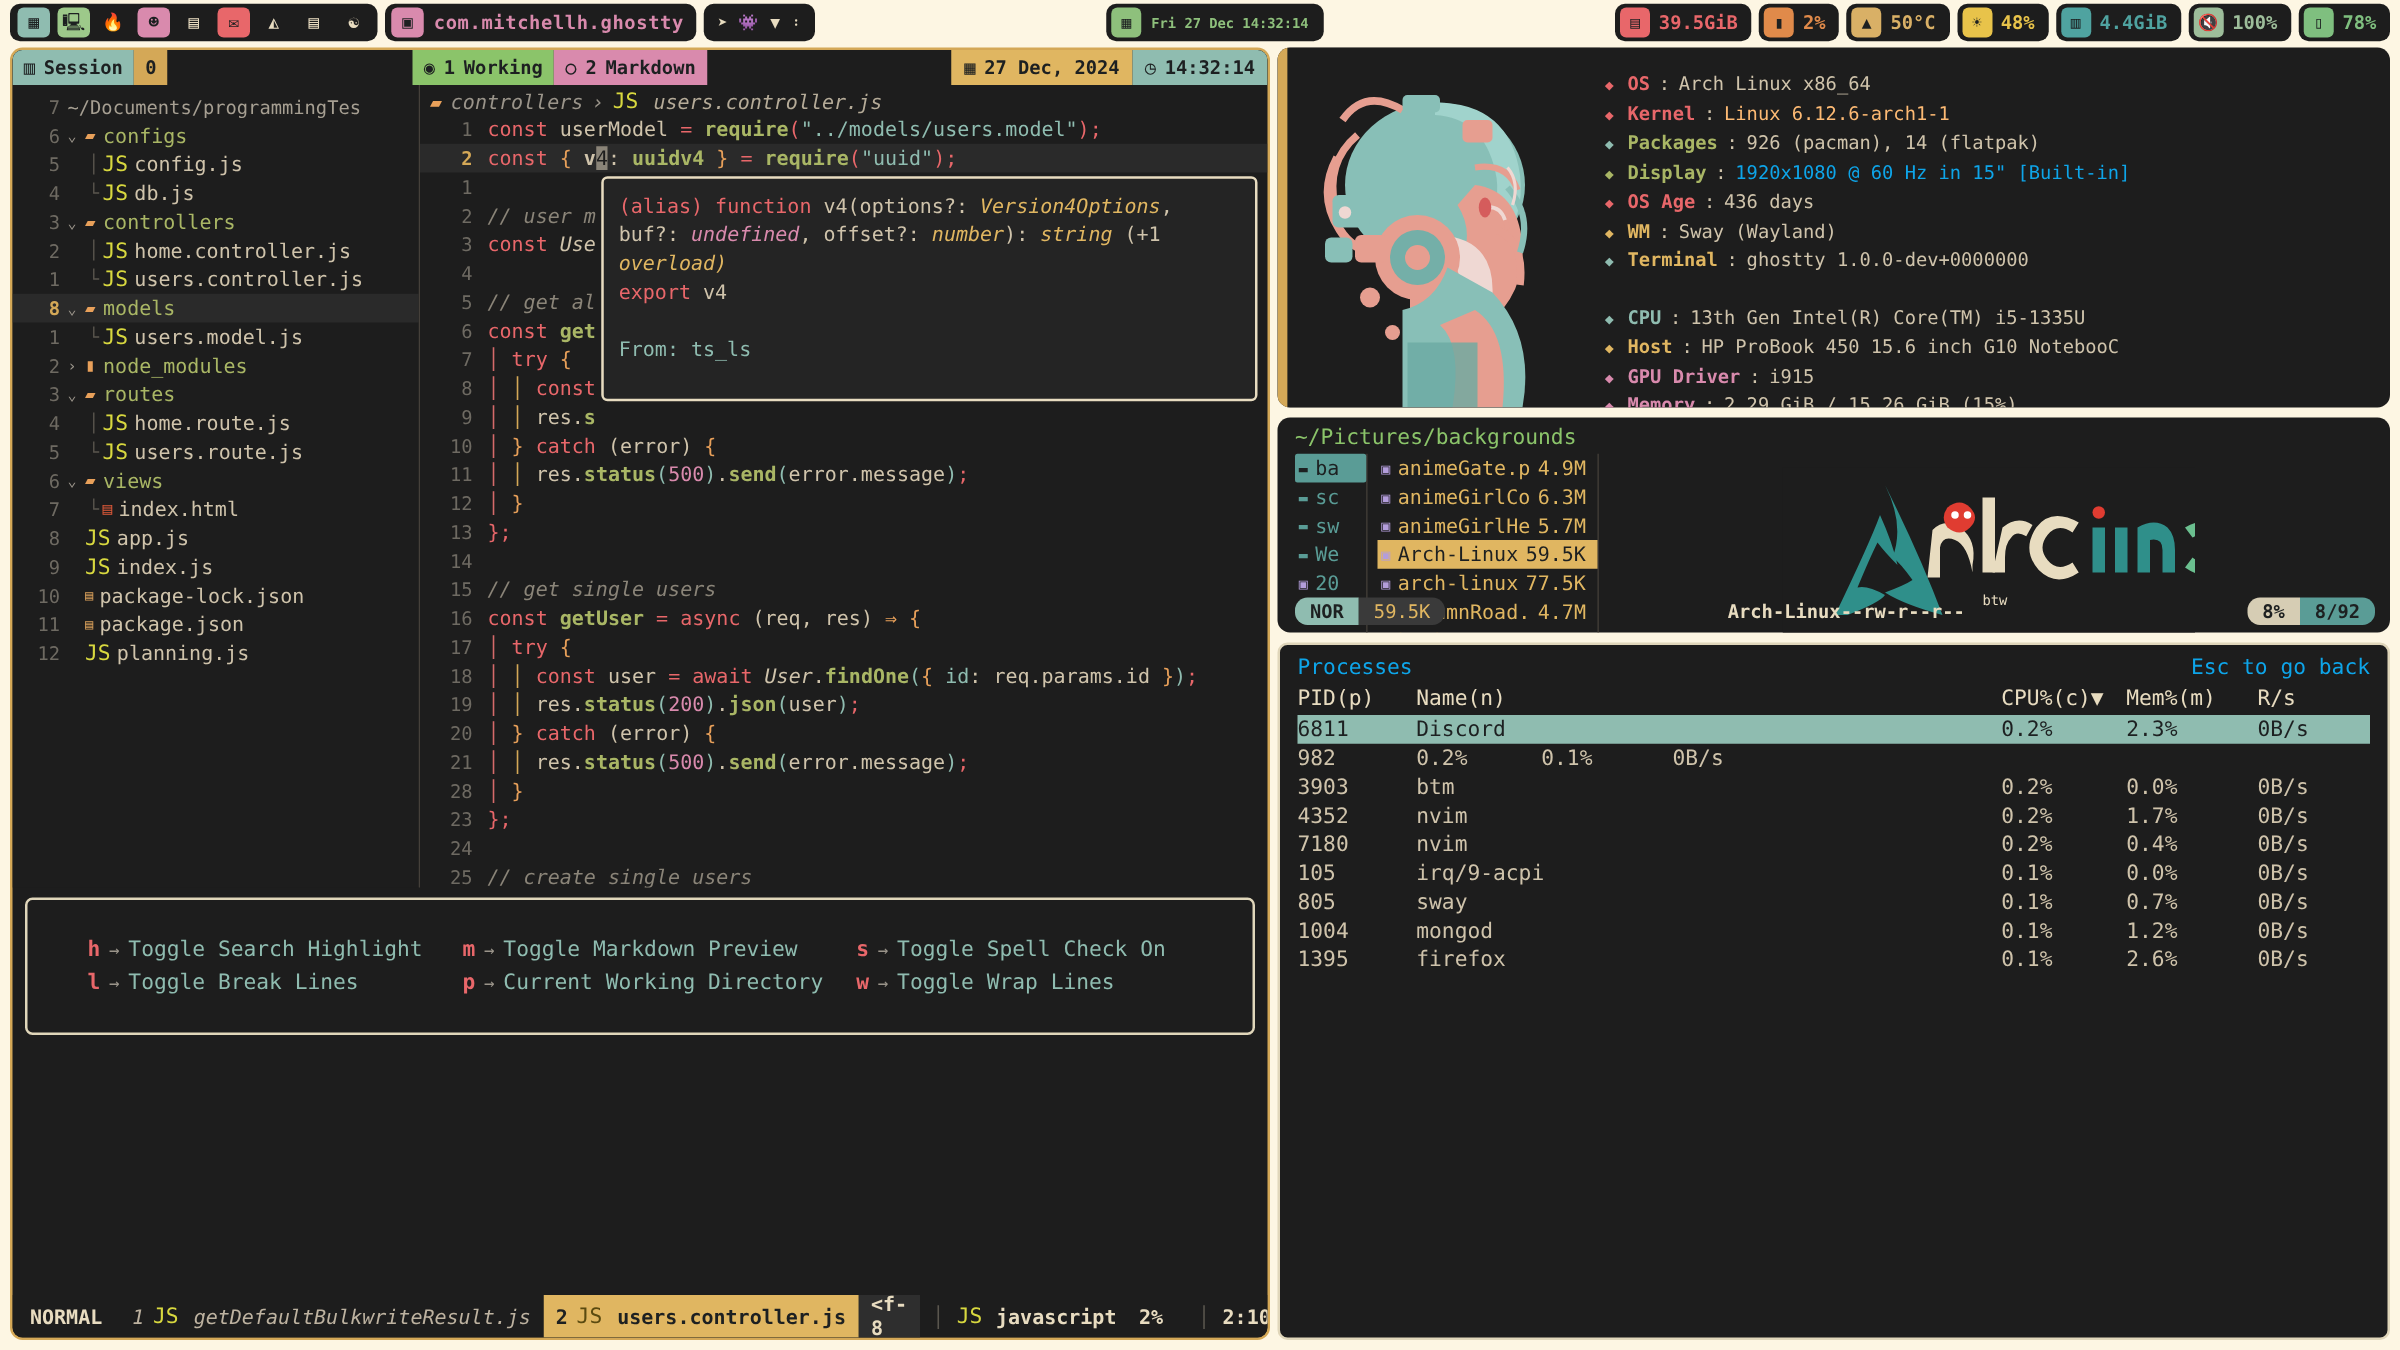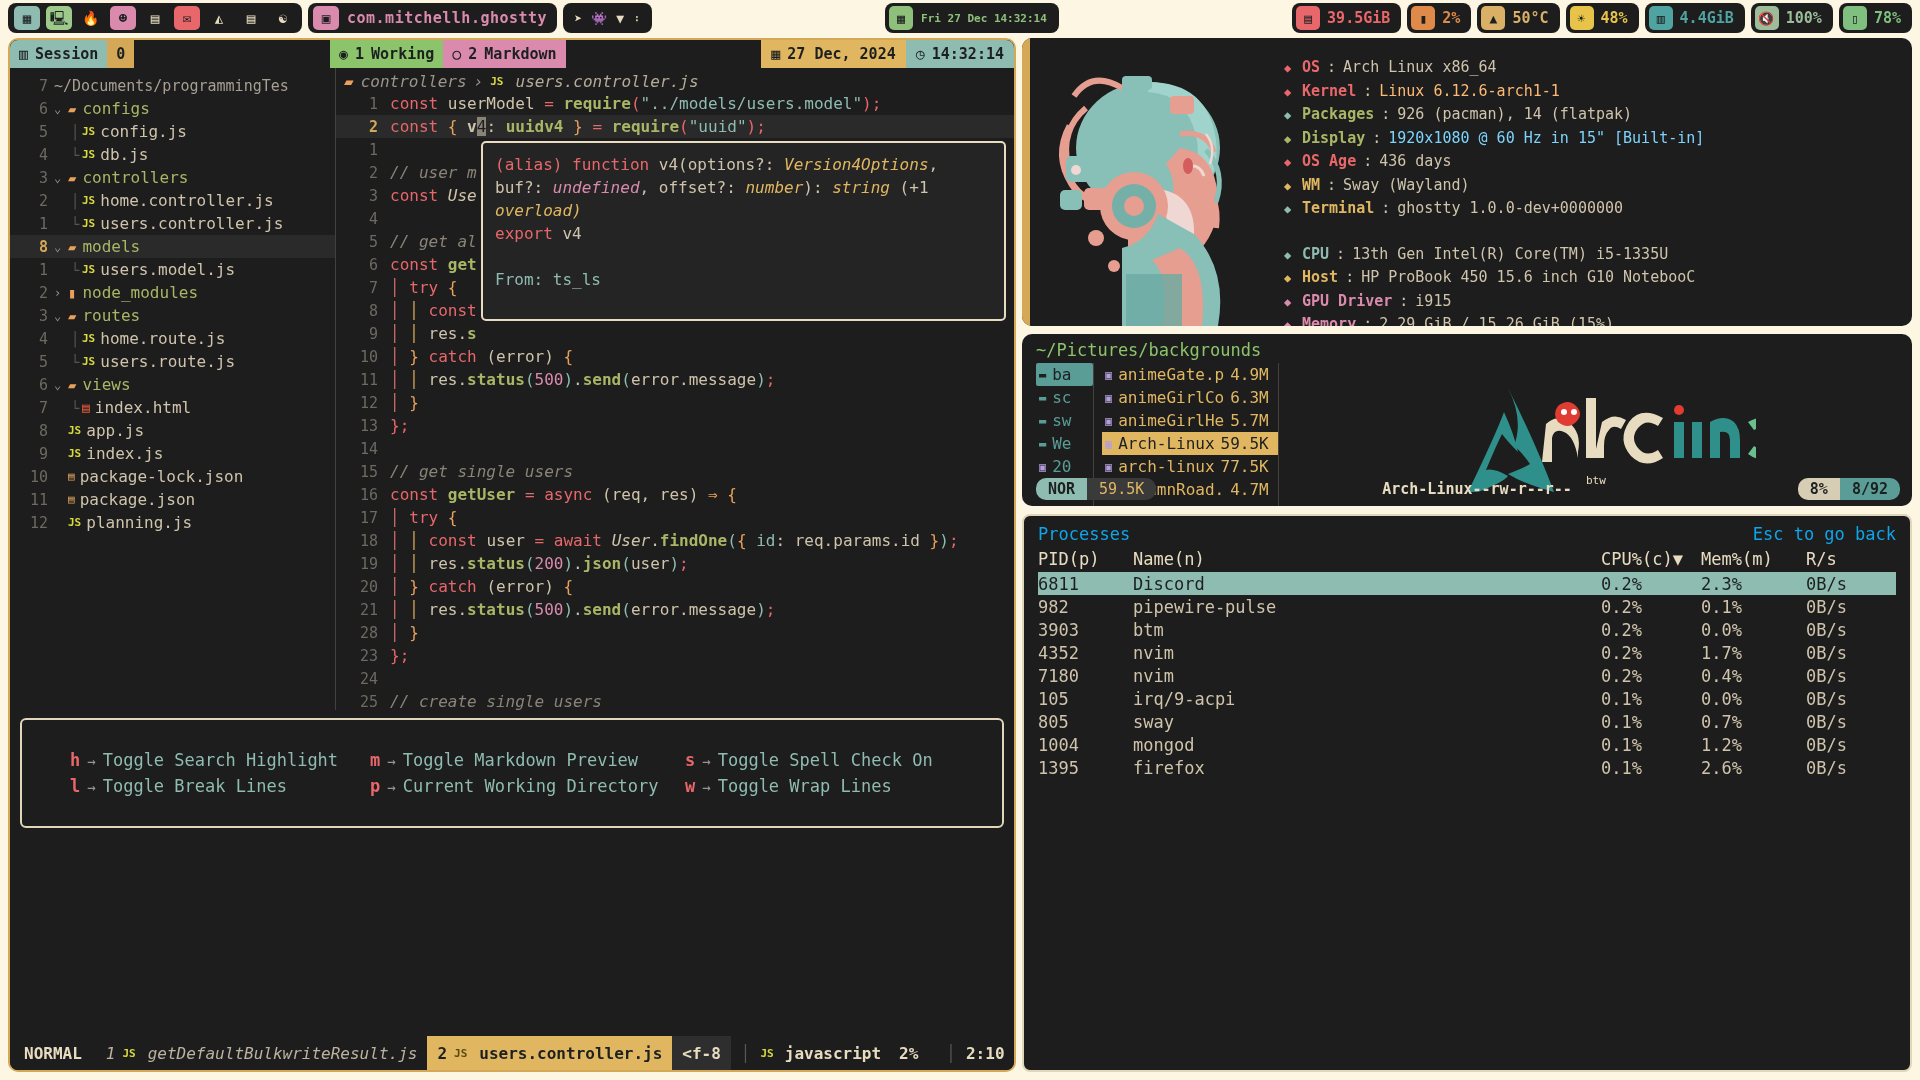"JS" .jsico { font-size: 11px -> 17px; font-weight: bold -> normal }
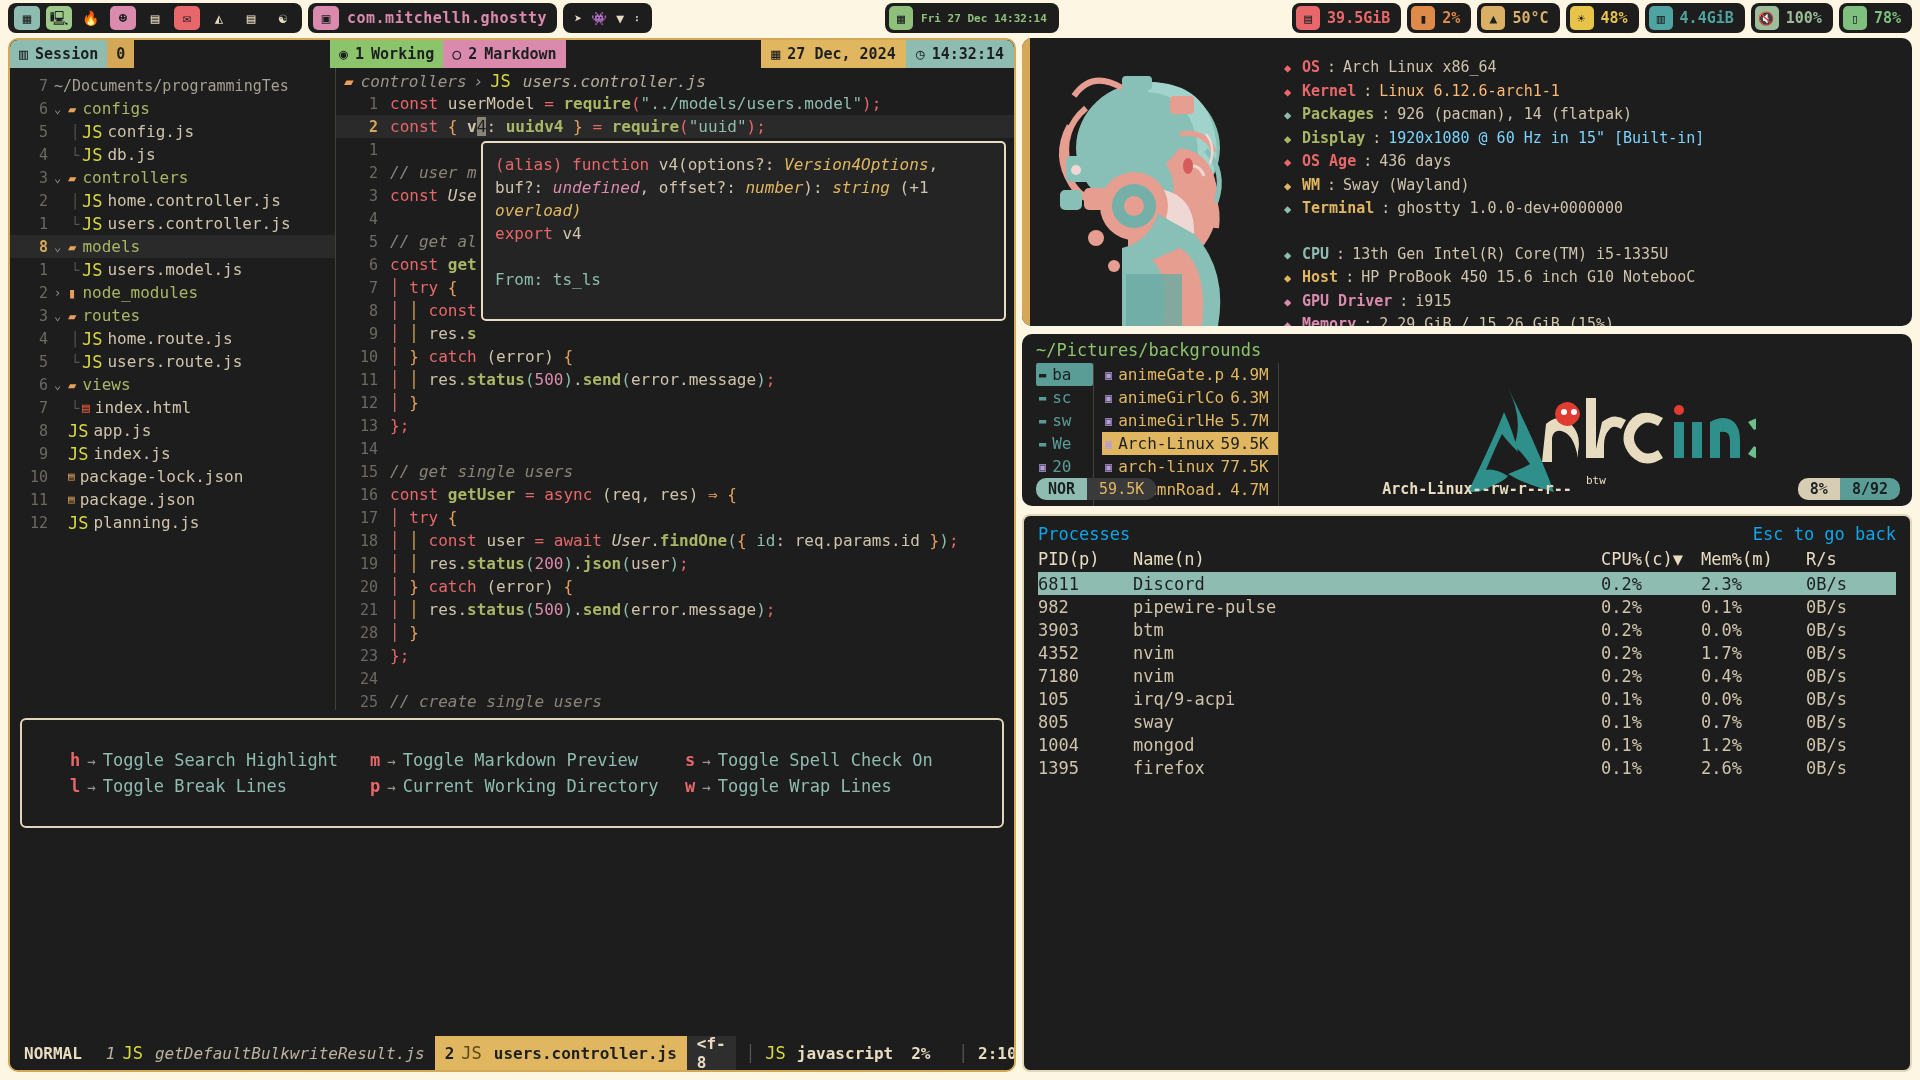"1920x1080 @ 60 Hz in" span { color: #7dd3fc -> #0ea5e9 }
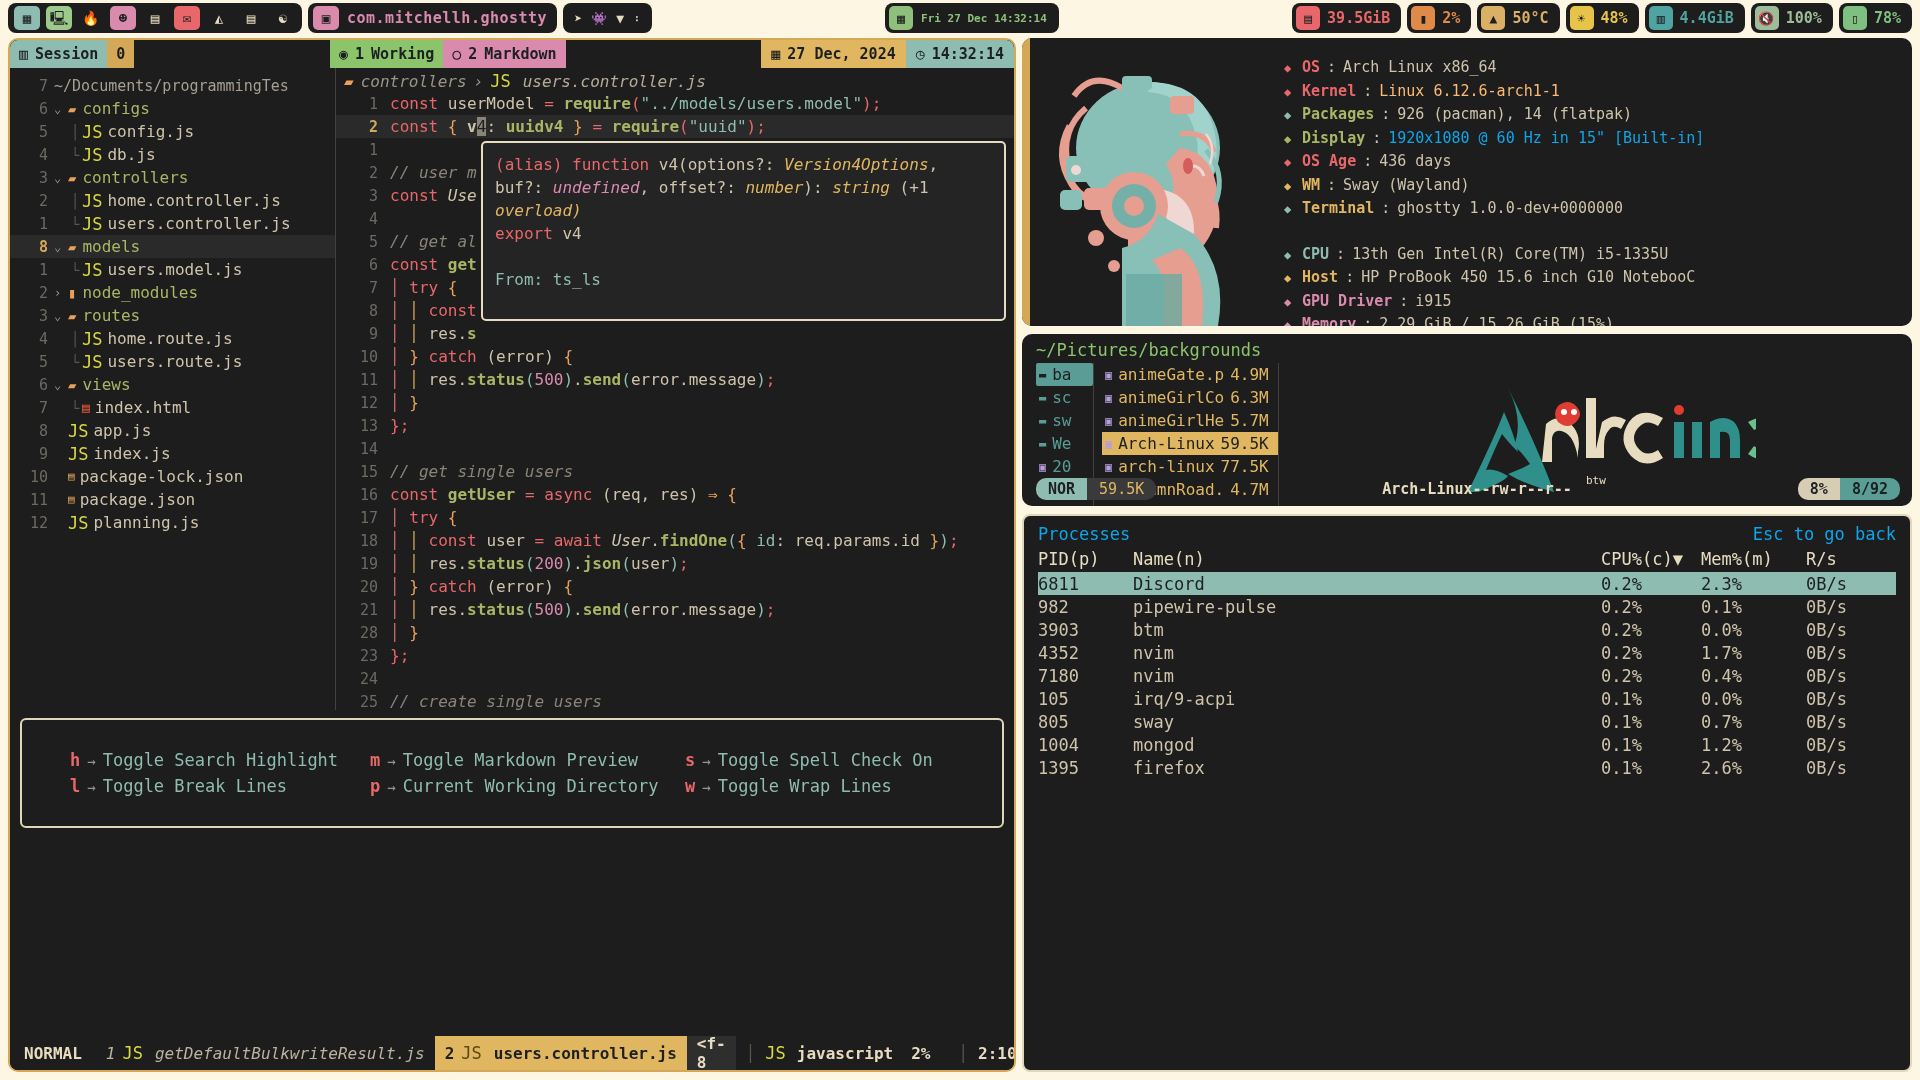"pipewire-pulse" span.c-name { html: <span>pipewire-pulse</span> -> none }
